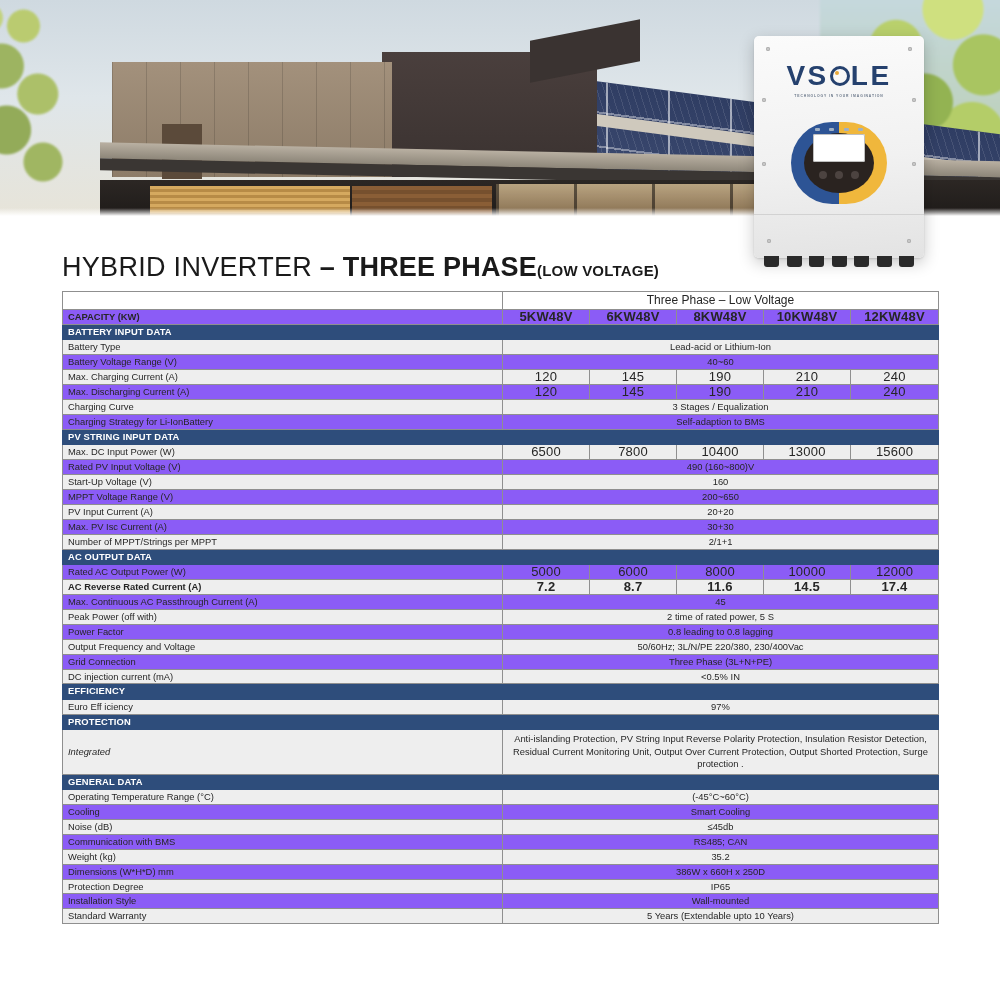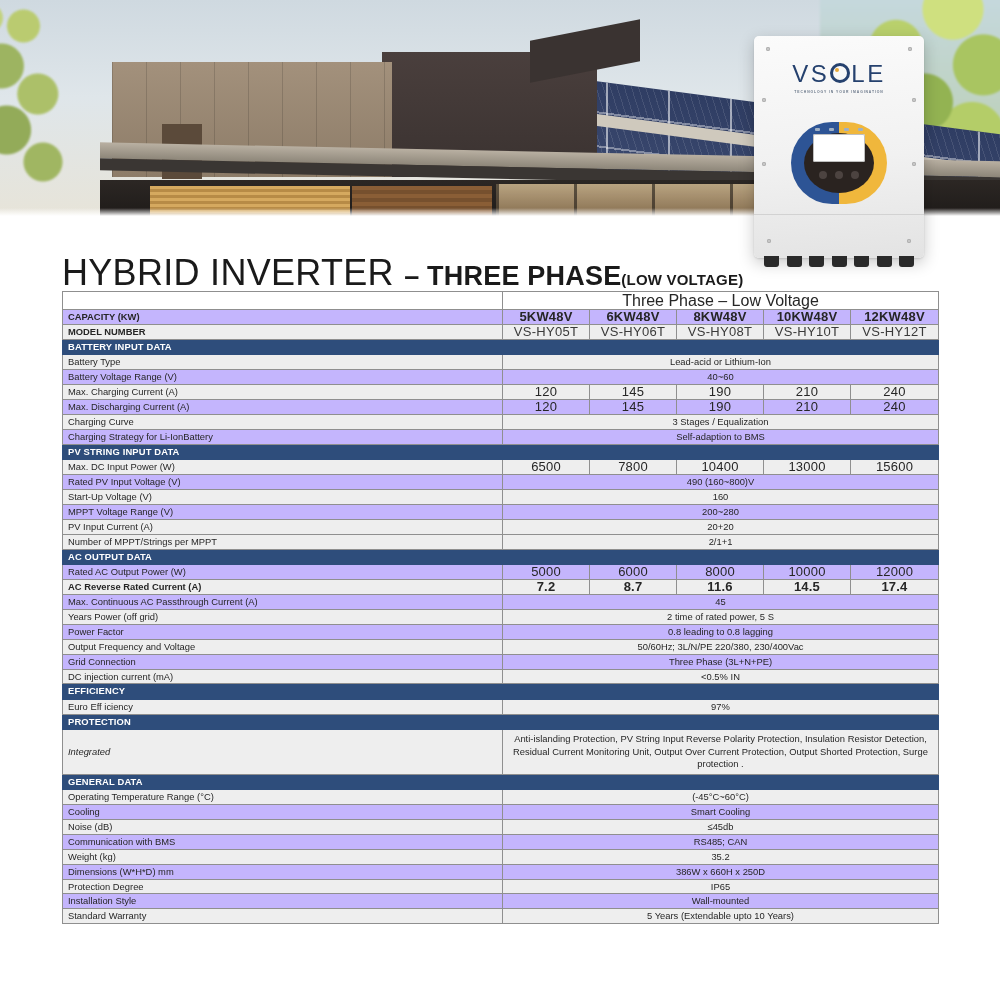"VS LE" .inv-logo-word { font-size: 24px -> 28px; font-weight: 400 -> 700 }
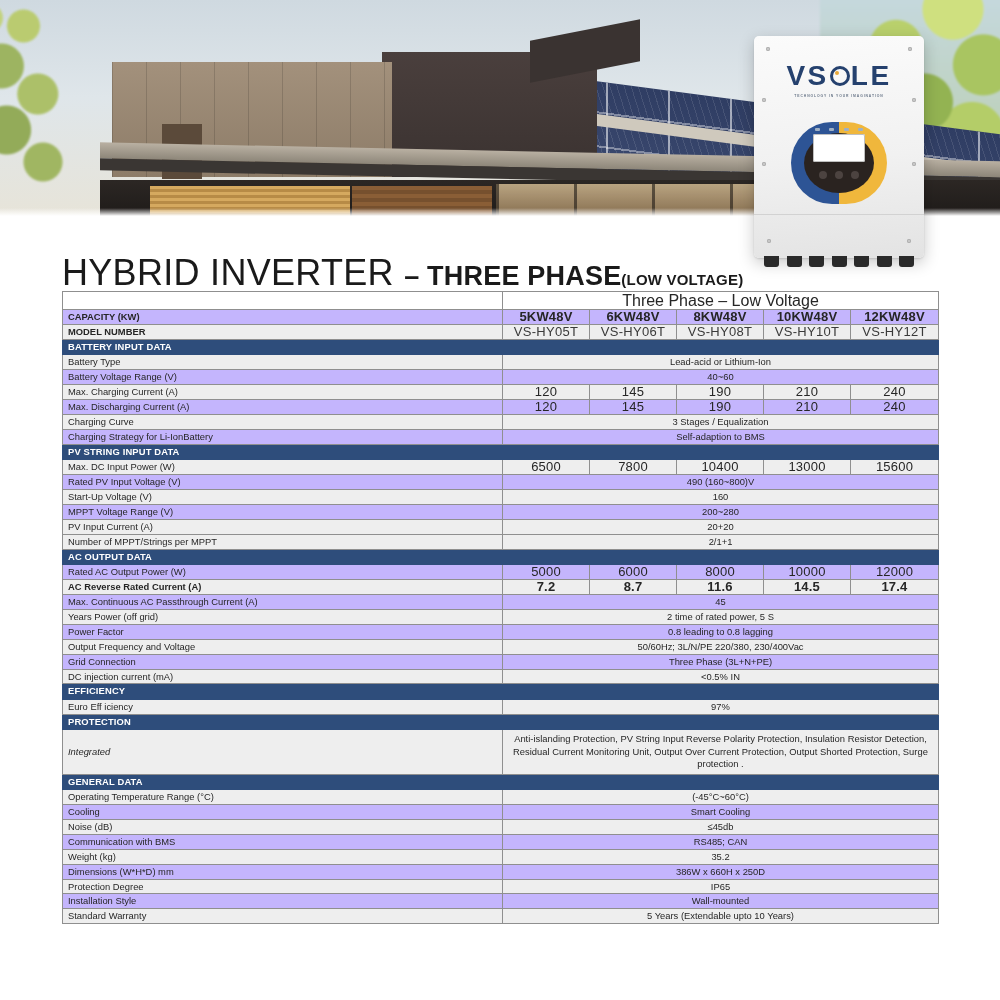"HYBRID INVERTER" .t-light { font-size: 36px -> 27px }
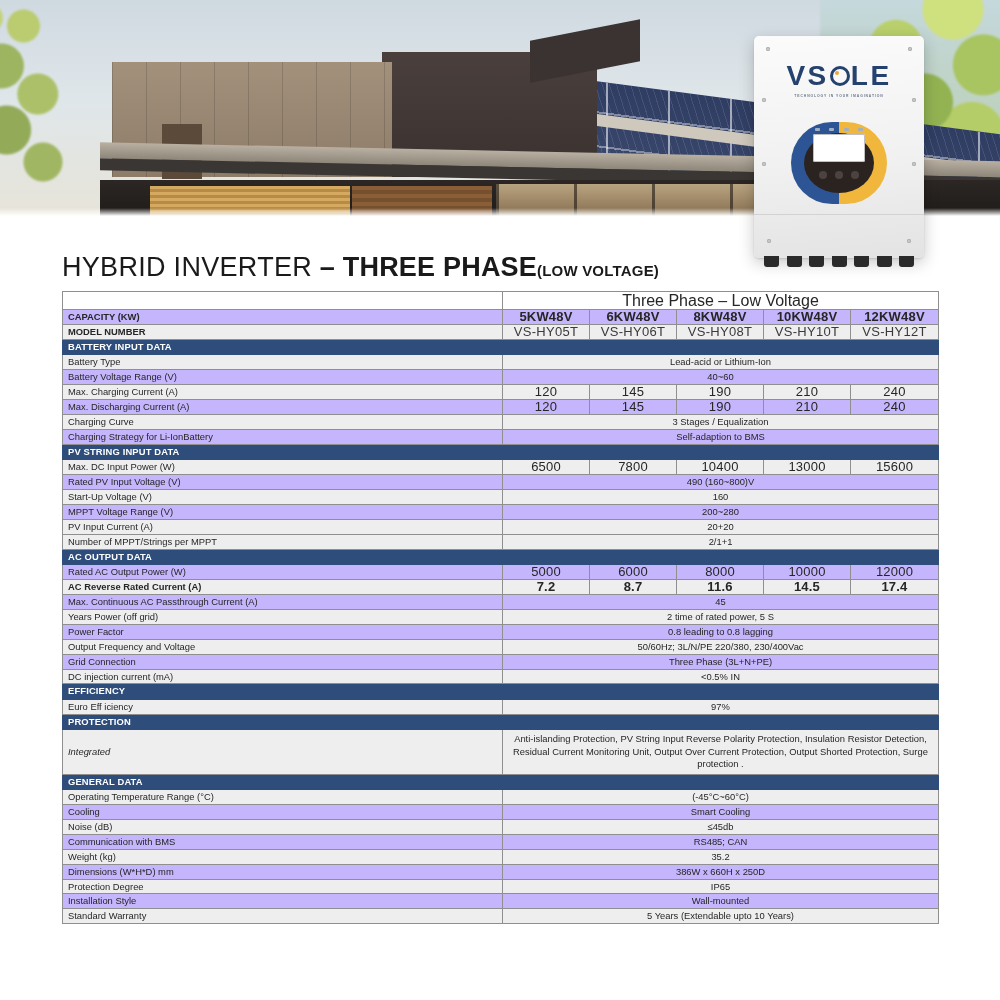"Three Phase – Low Voltage" .hdr-group { font-size: 16px -> 12px }
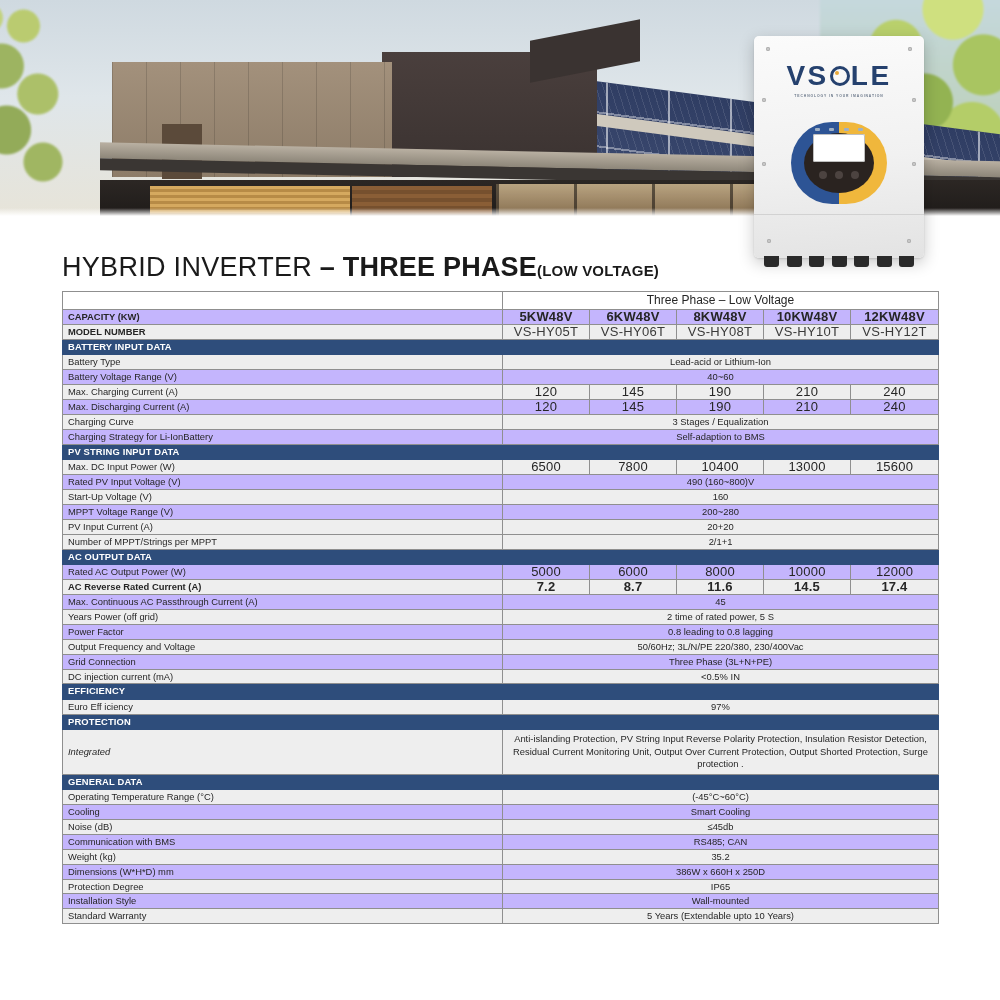"CAPACITY (KW)" .row-plain td { background: #c4b5fd -> #8b5cf6 }
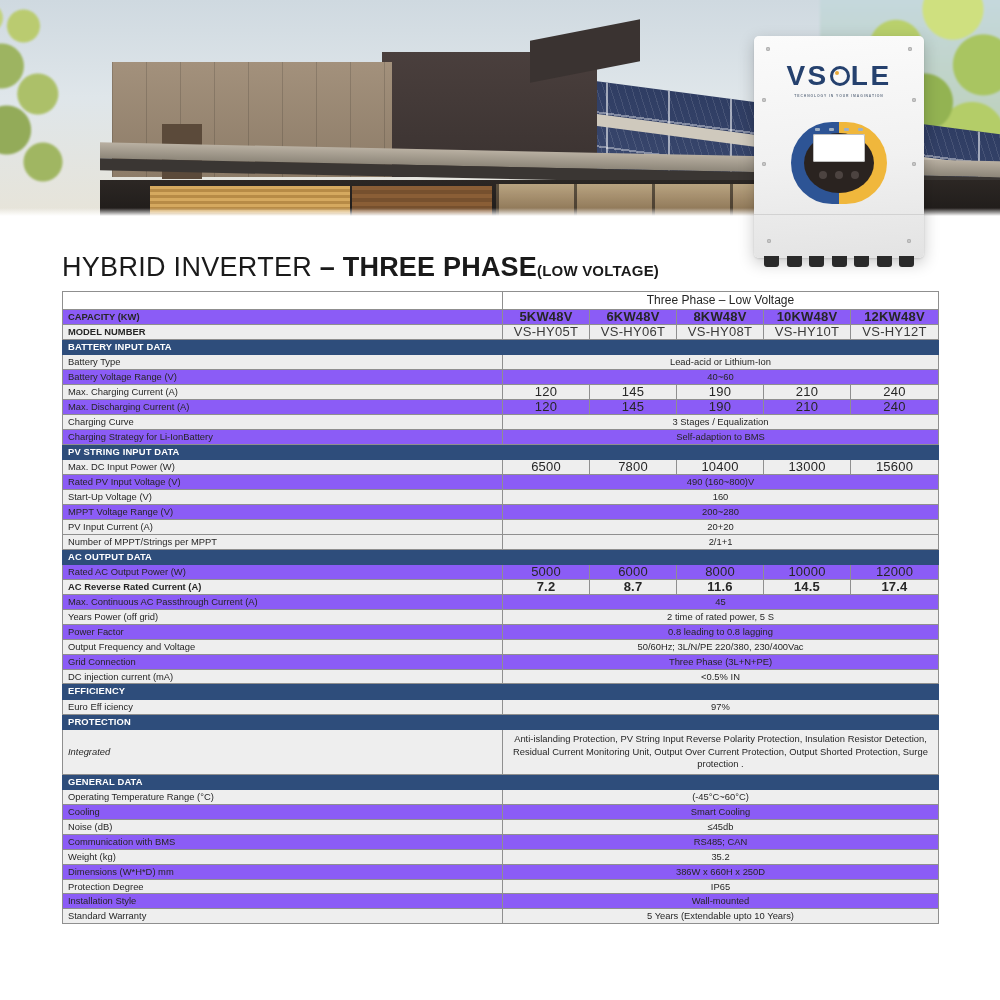"MODEL NUMBER" tr.row-alt { html: <tr> <td>MODEL NUMBER</td> <td>VS-HY05T</td> <td>VS-HY06T</td> <td>VS-HY08T</td> <td>VS-HY10T</td> <td>VS-HY12T</td> </tr> -> none }
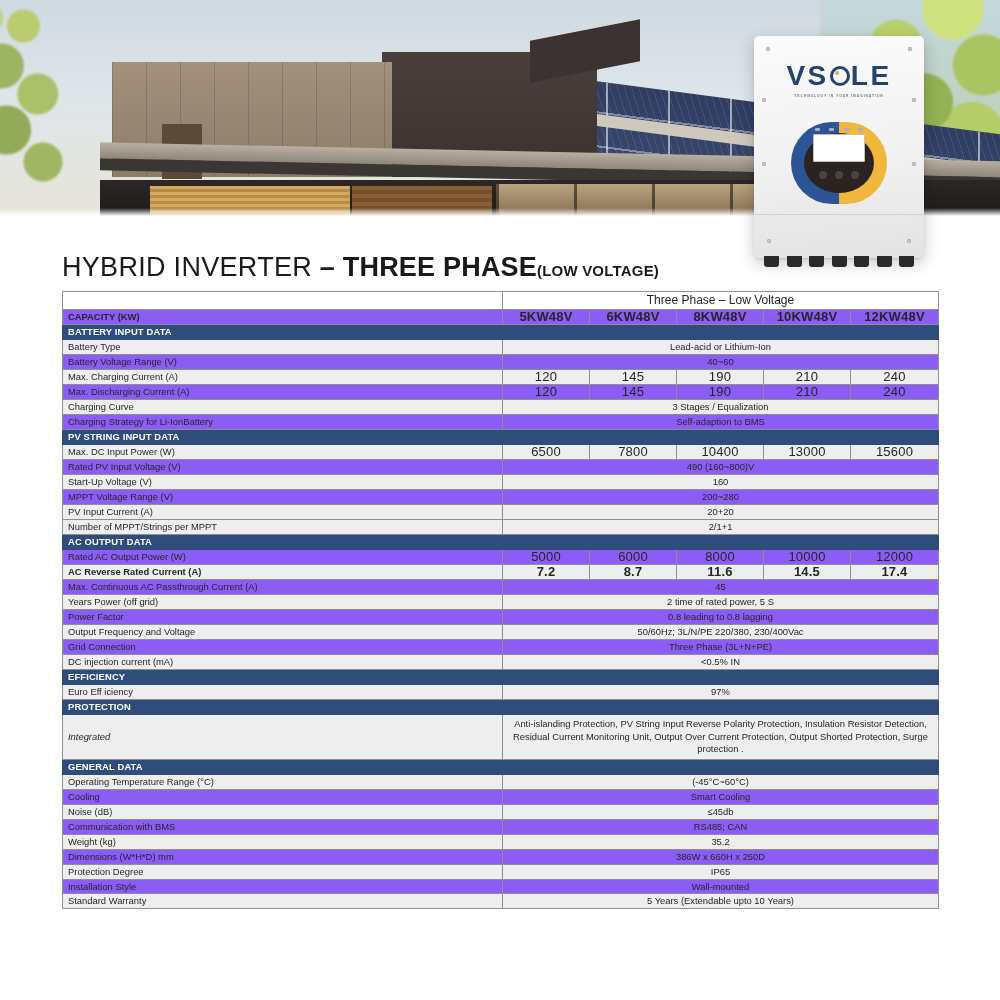"200~280" td.ctr { text: 280 -> 650 }
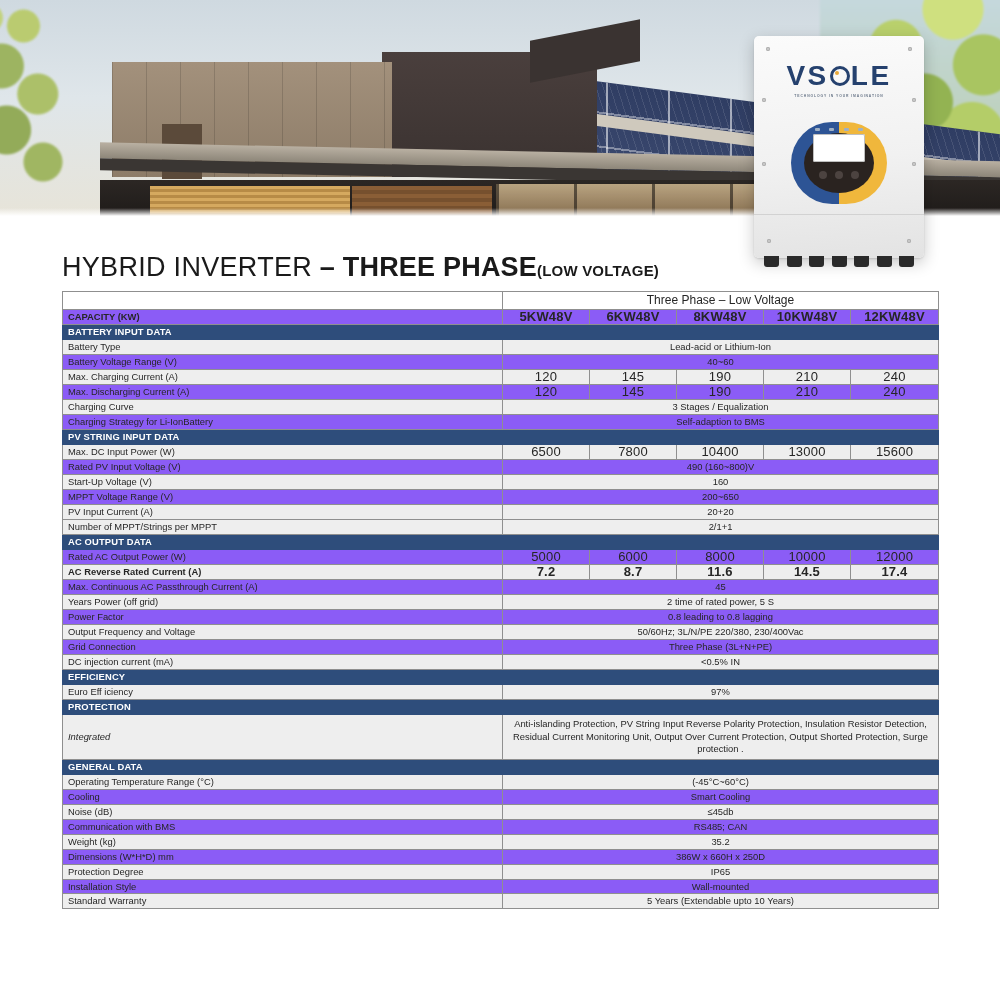"Max. PV Isc Current (A)" tr.row-plain { html: none -> <tr> <td>Max. PV Isc Current (A)</td> <td>30+30</td> </tr> }
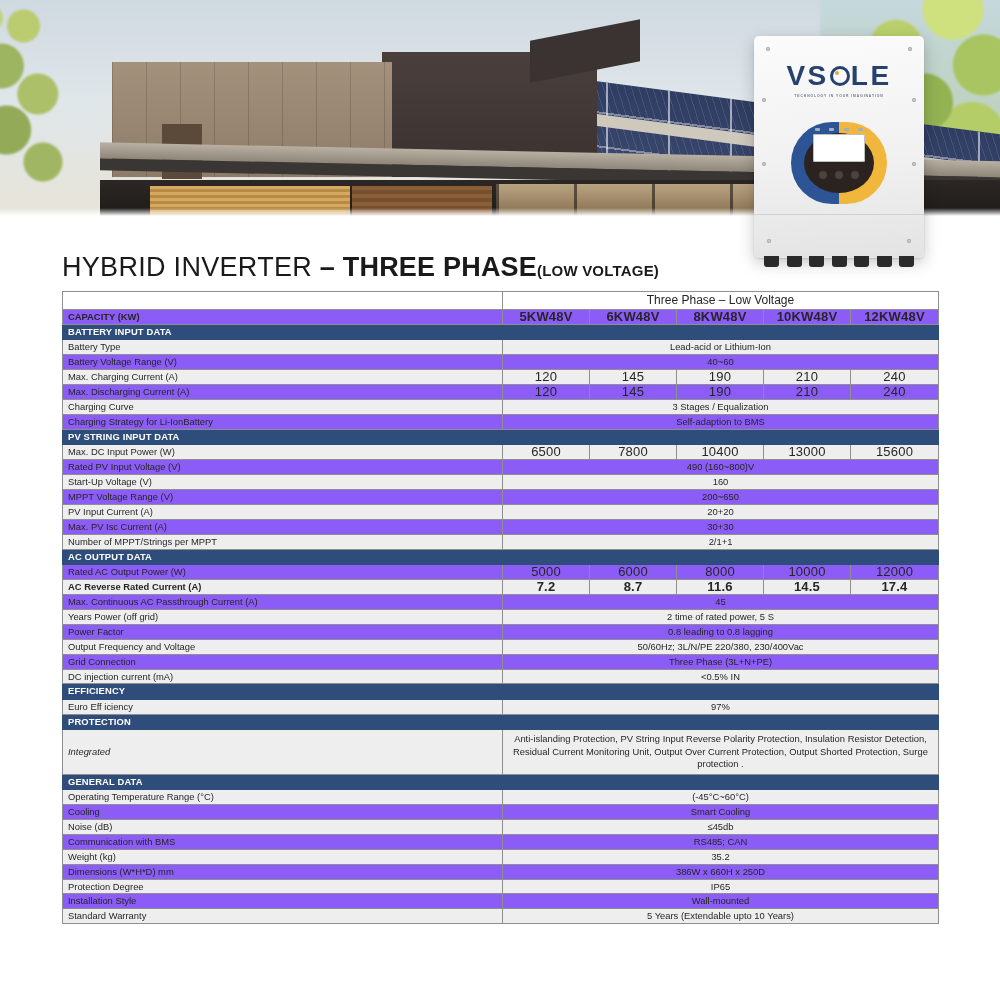"Years Power (off grid)" td.lbl { text: Years Power (off grid -> Peak Power (off with }
